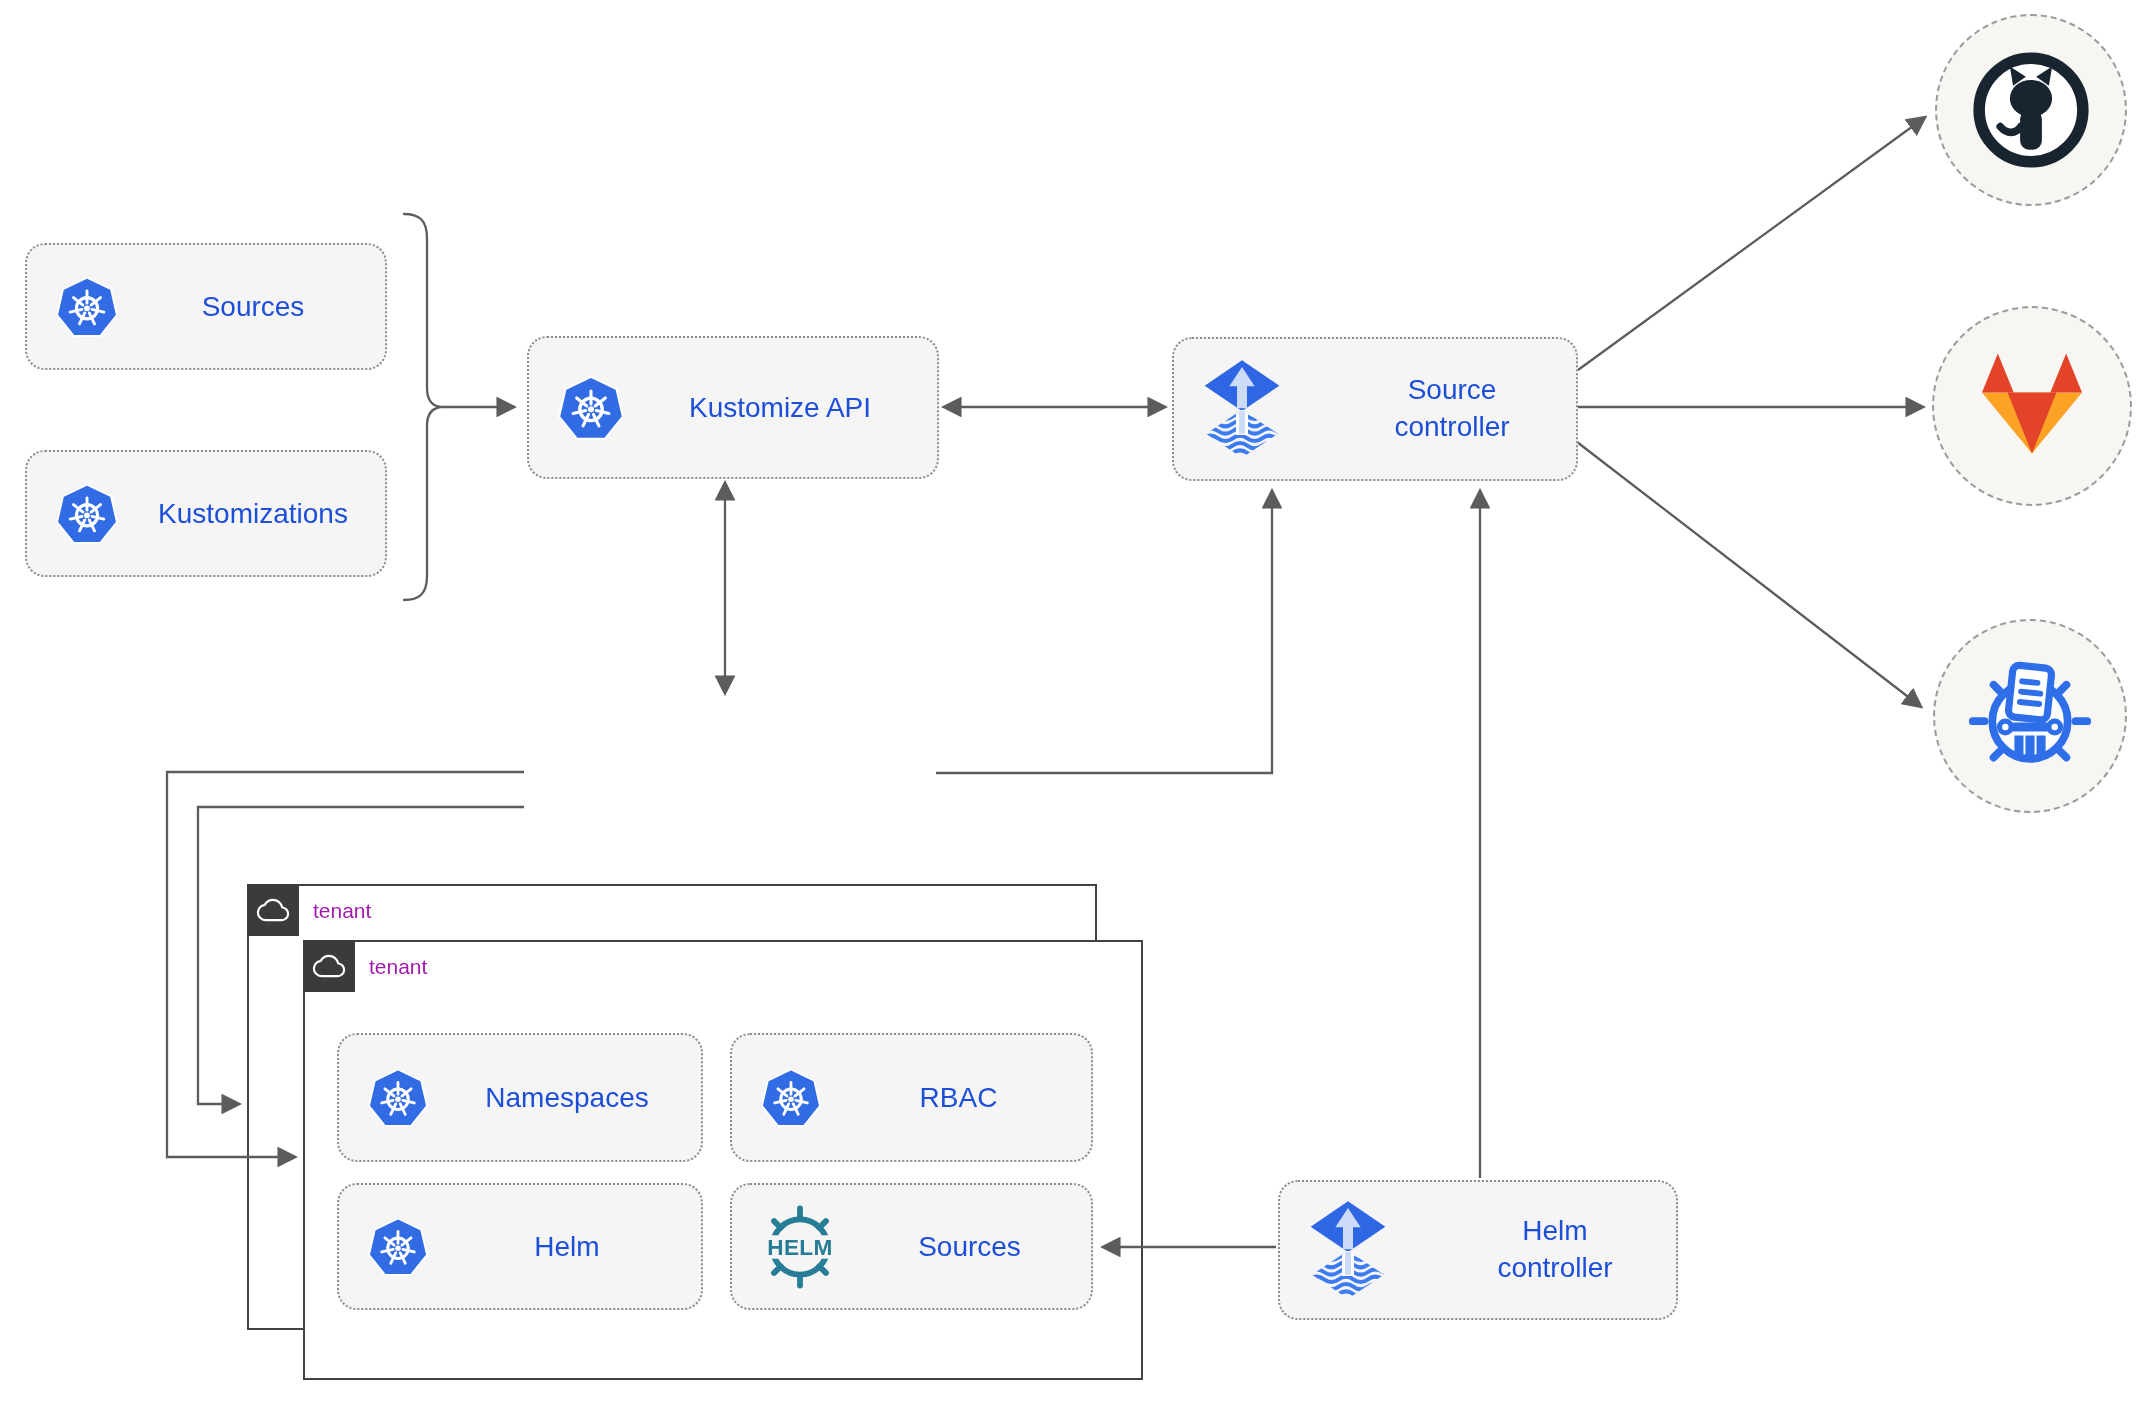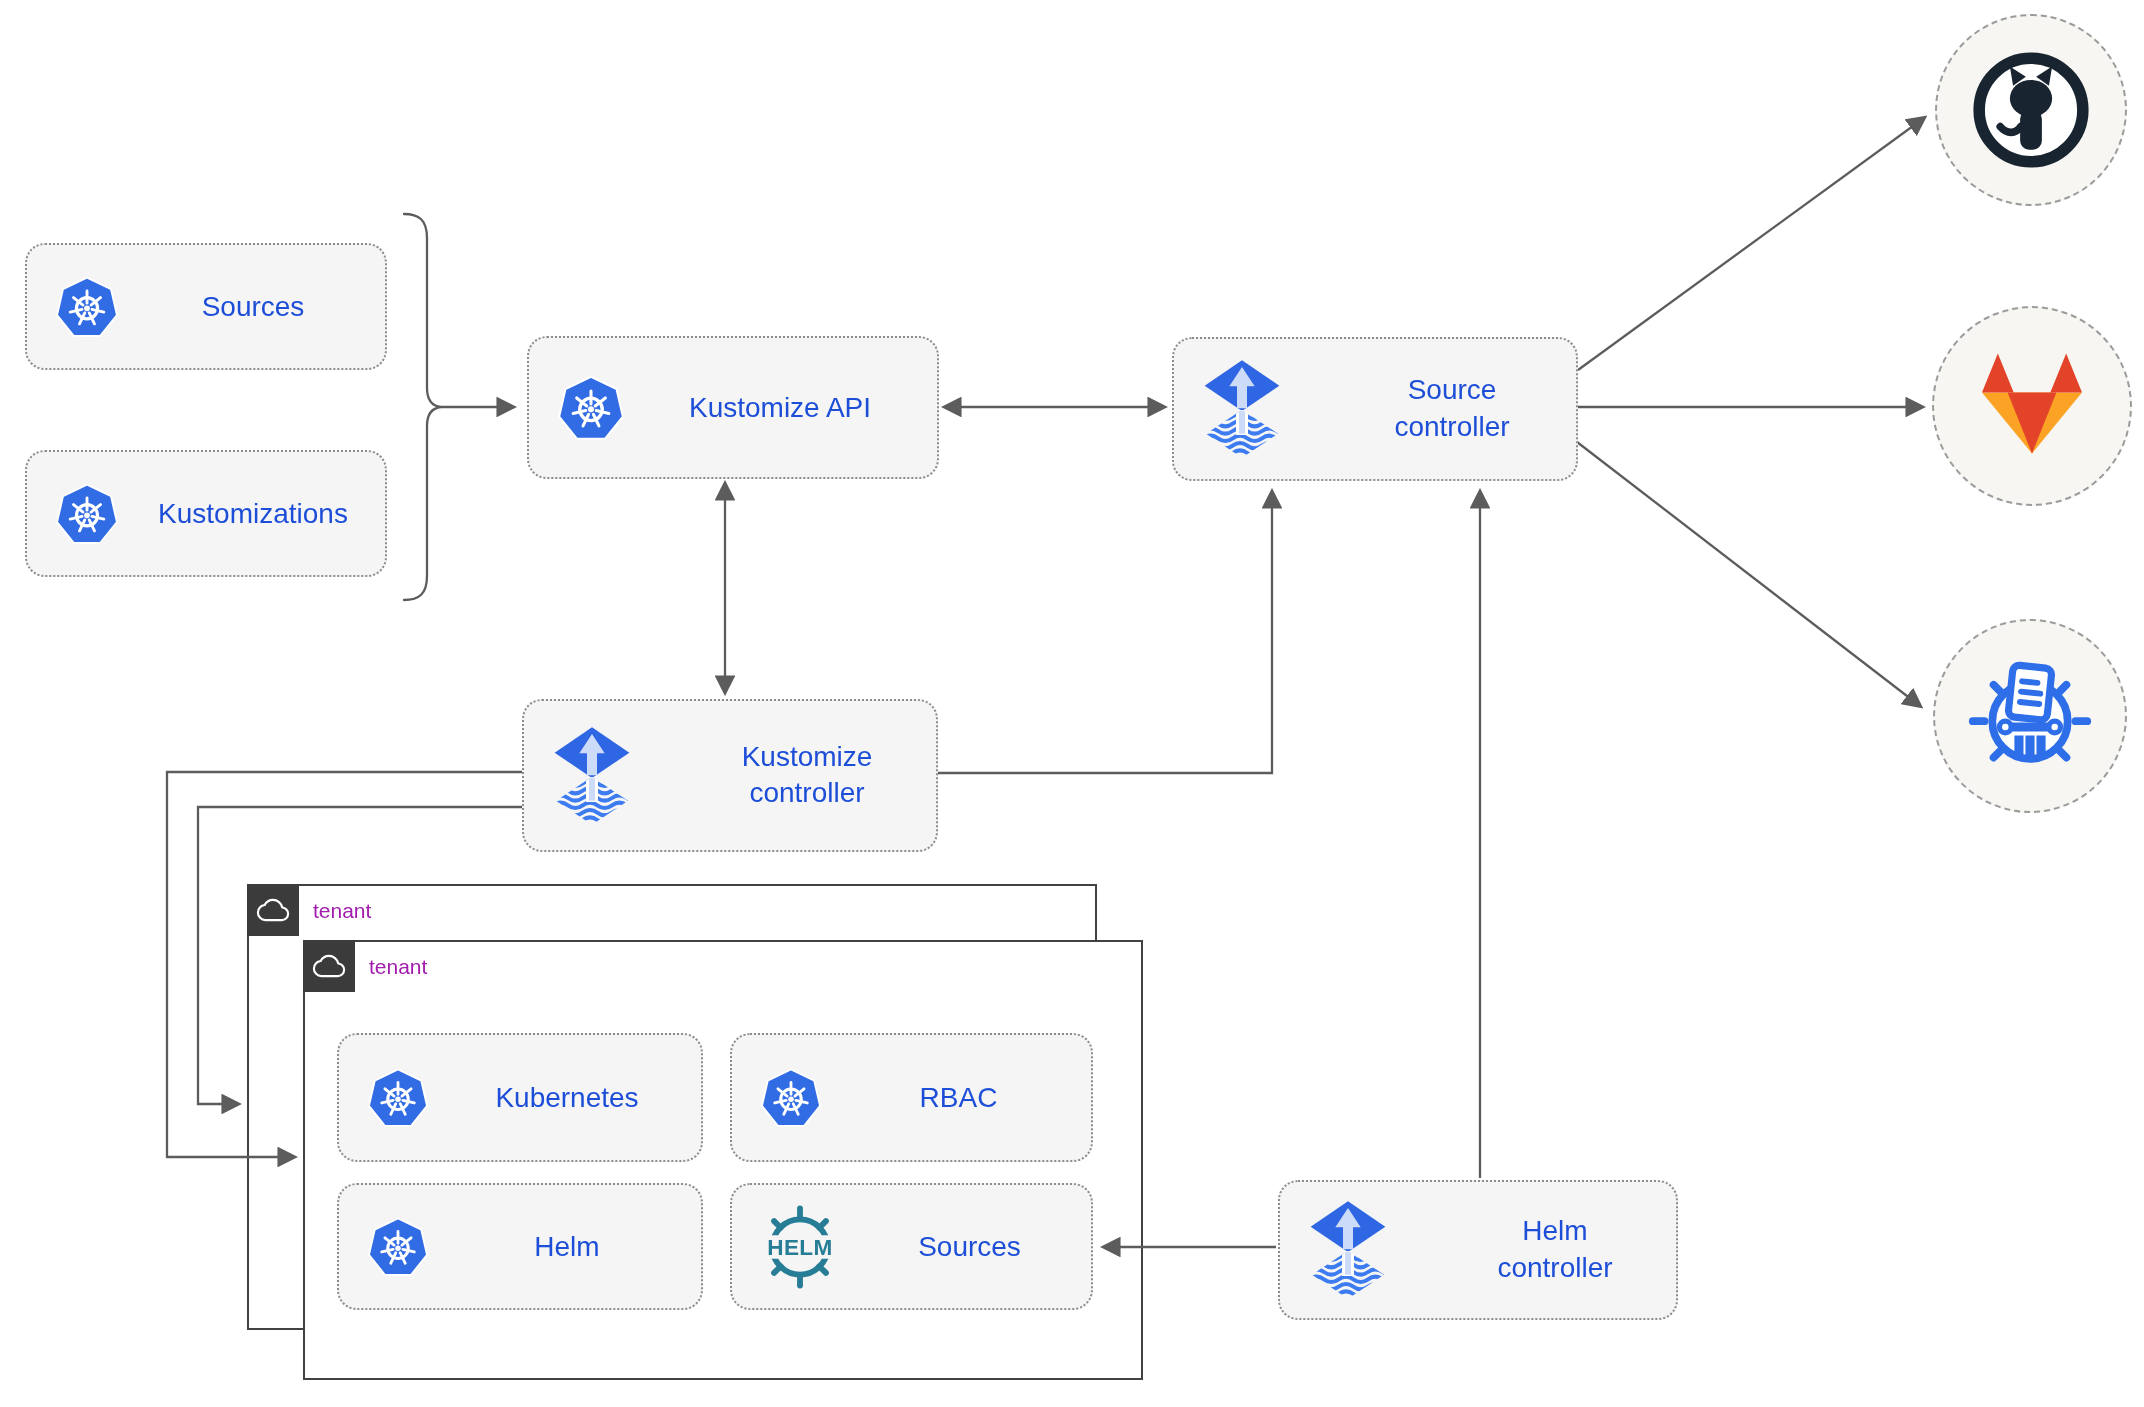"Kustomize controller" div.node { html: <div> <svg> <use></use> </svg> <div>Kustomize controller</div> </div> -> none }
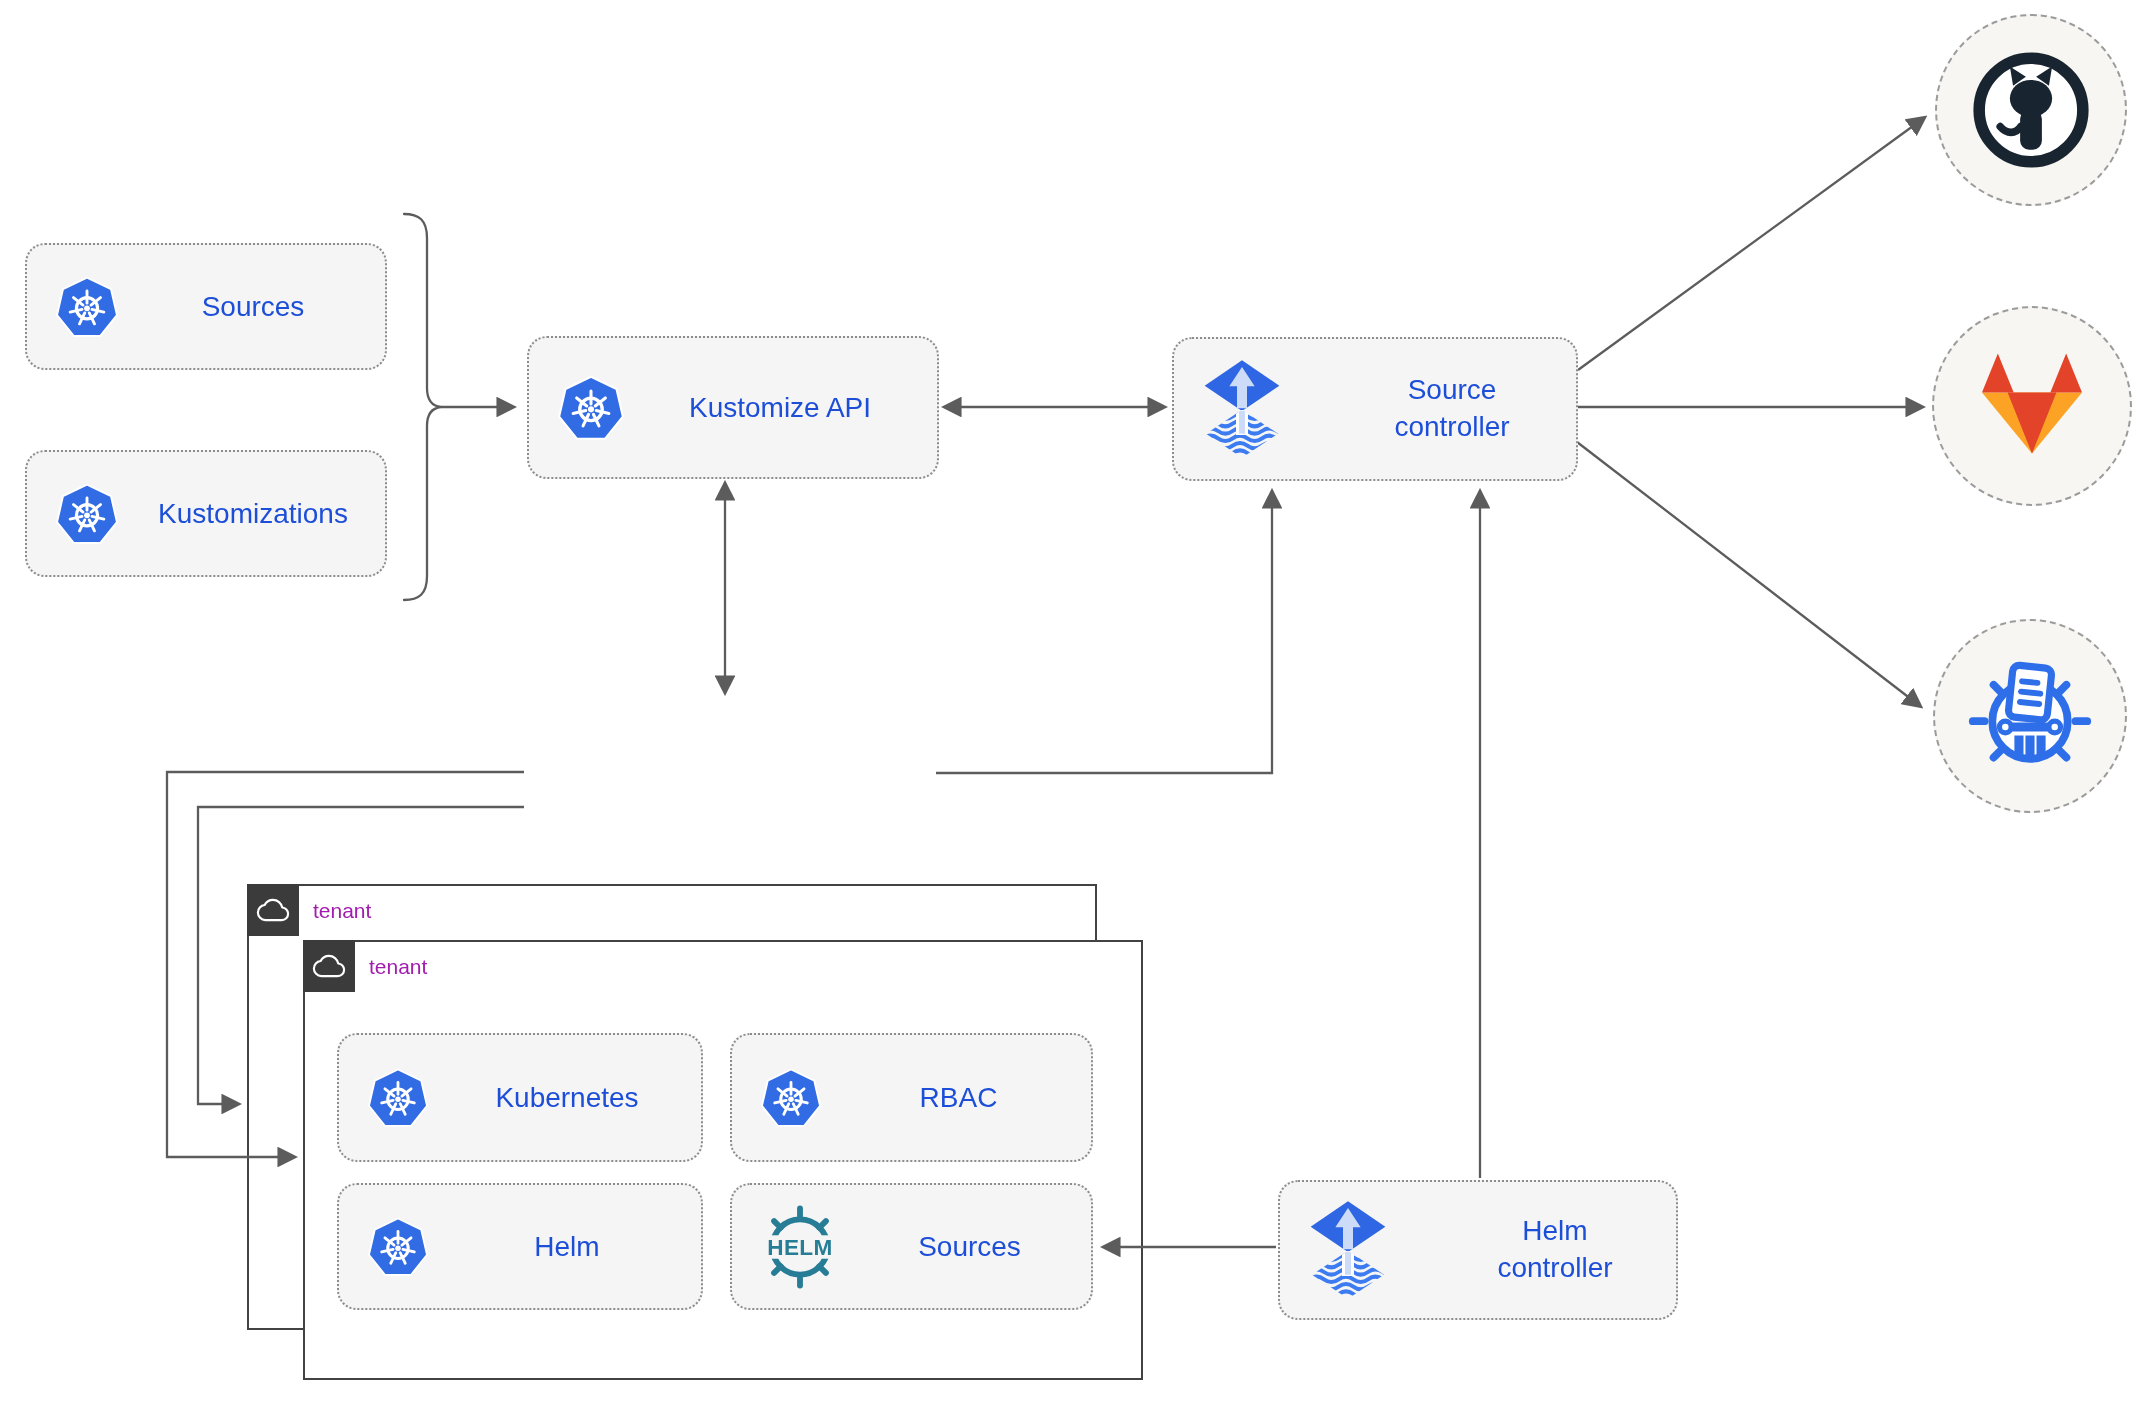"Kubernetes" div.lbl { text: Kubernetes -> Namespaces }
